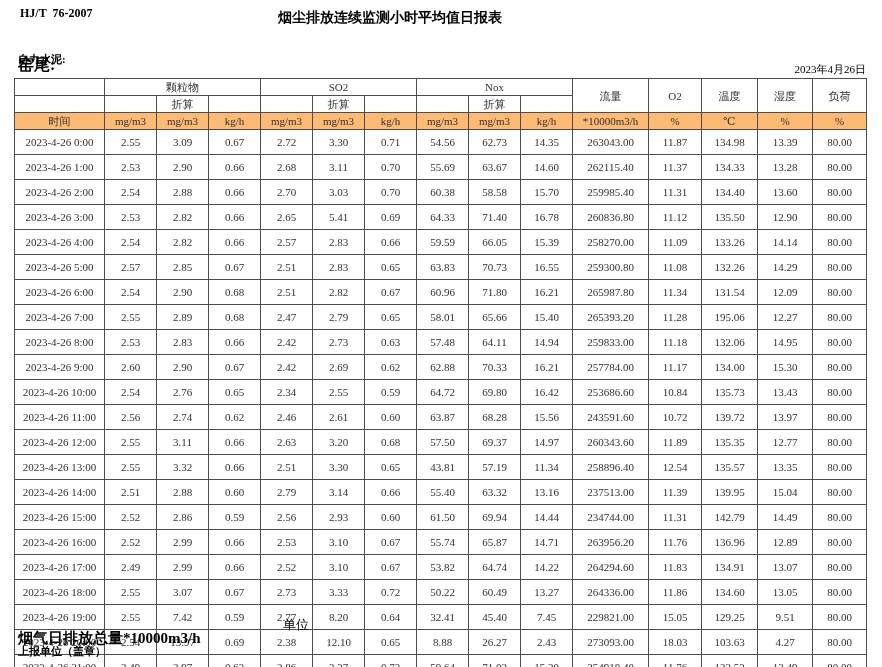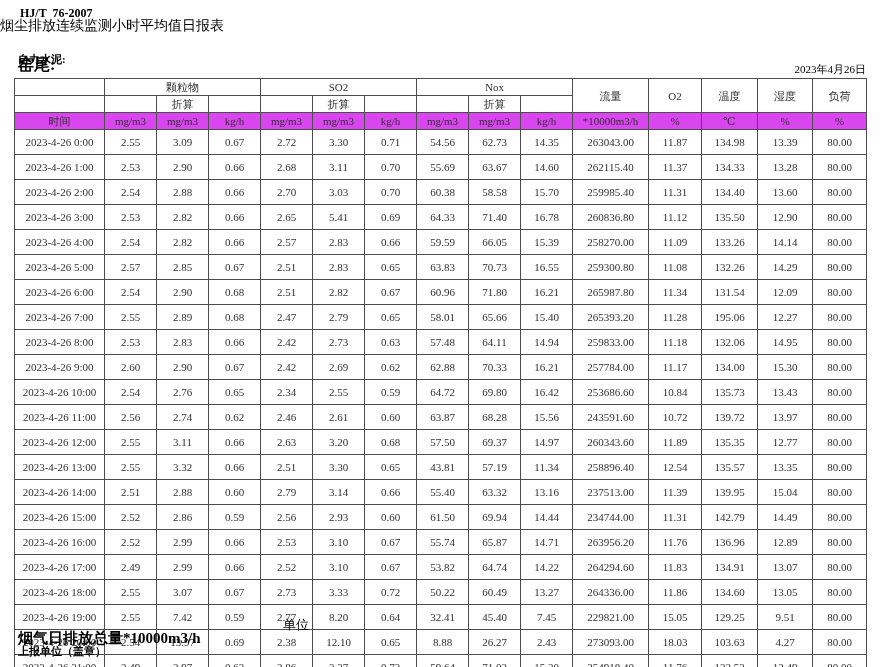"烟尘排放连续监测小时平均值日报表" #title { font-weight: normal -> bold; text-align: left -> center; top: 17px -> 9px }
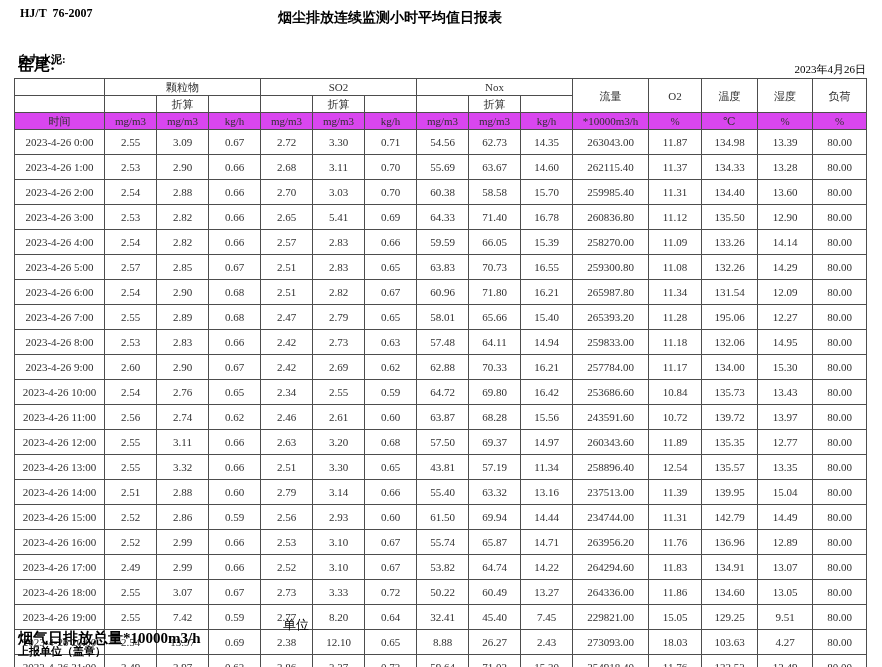"时间" .green { background: #d946ef -> #fdba74 }
